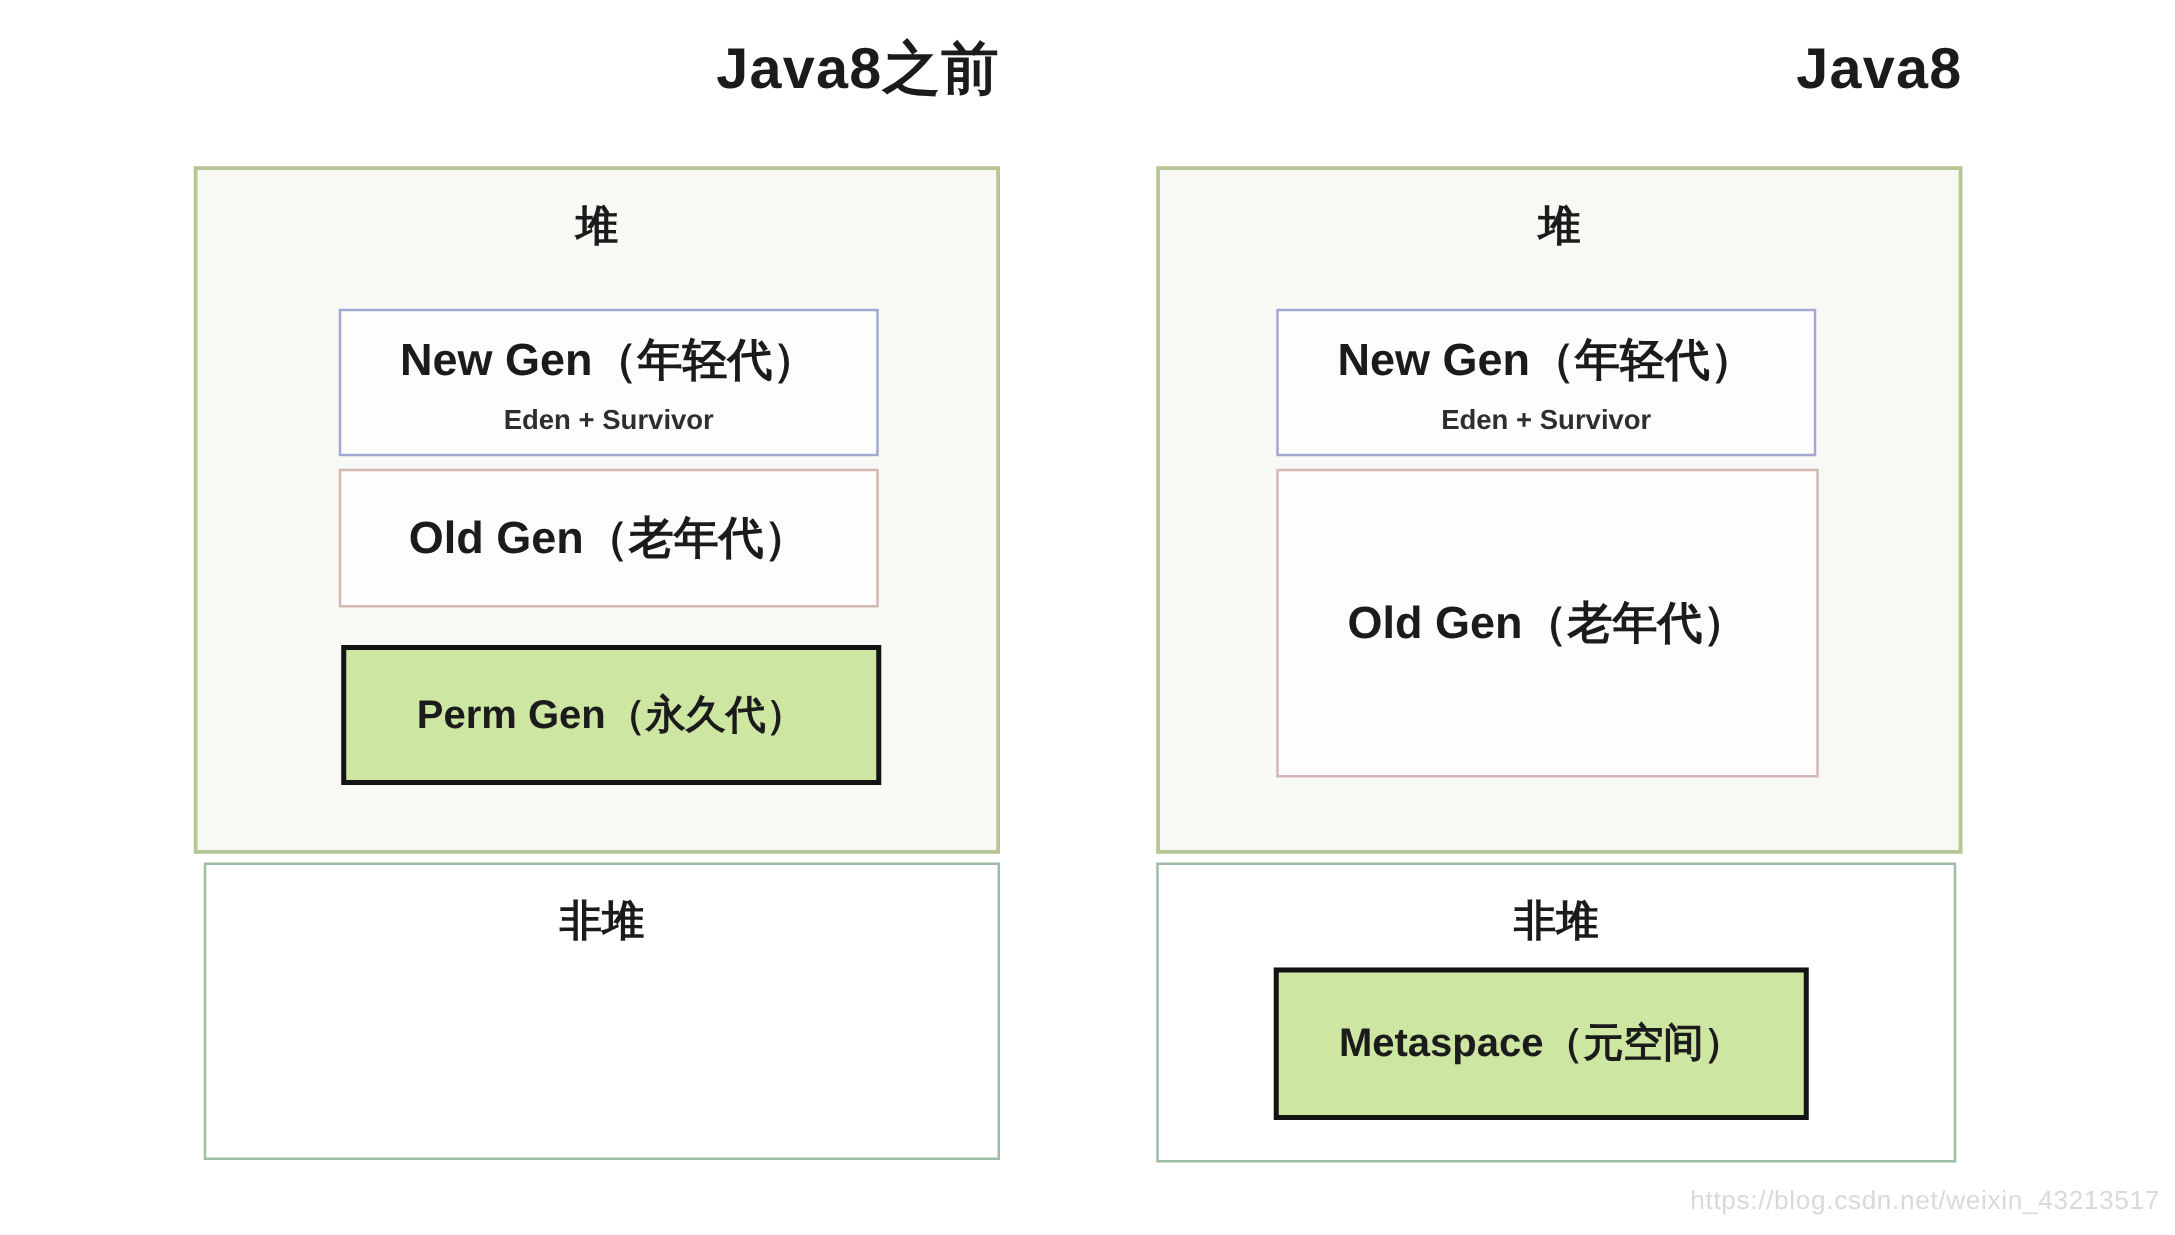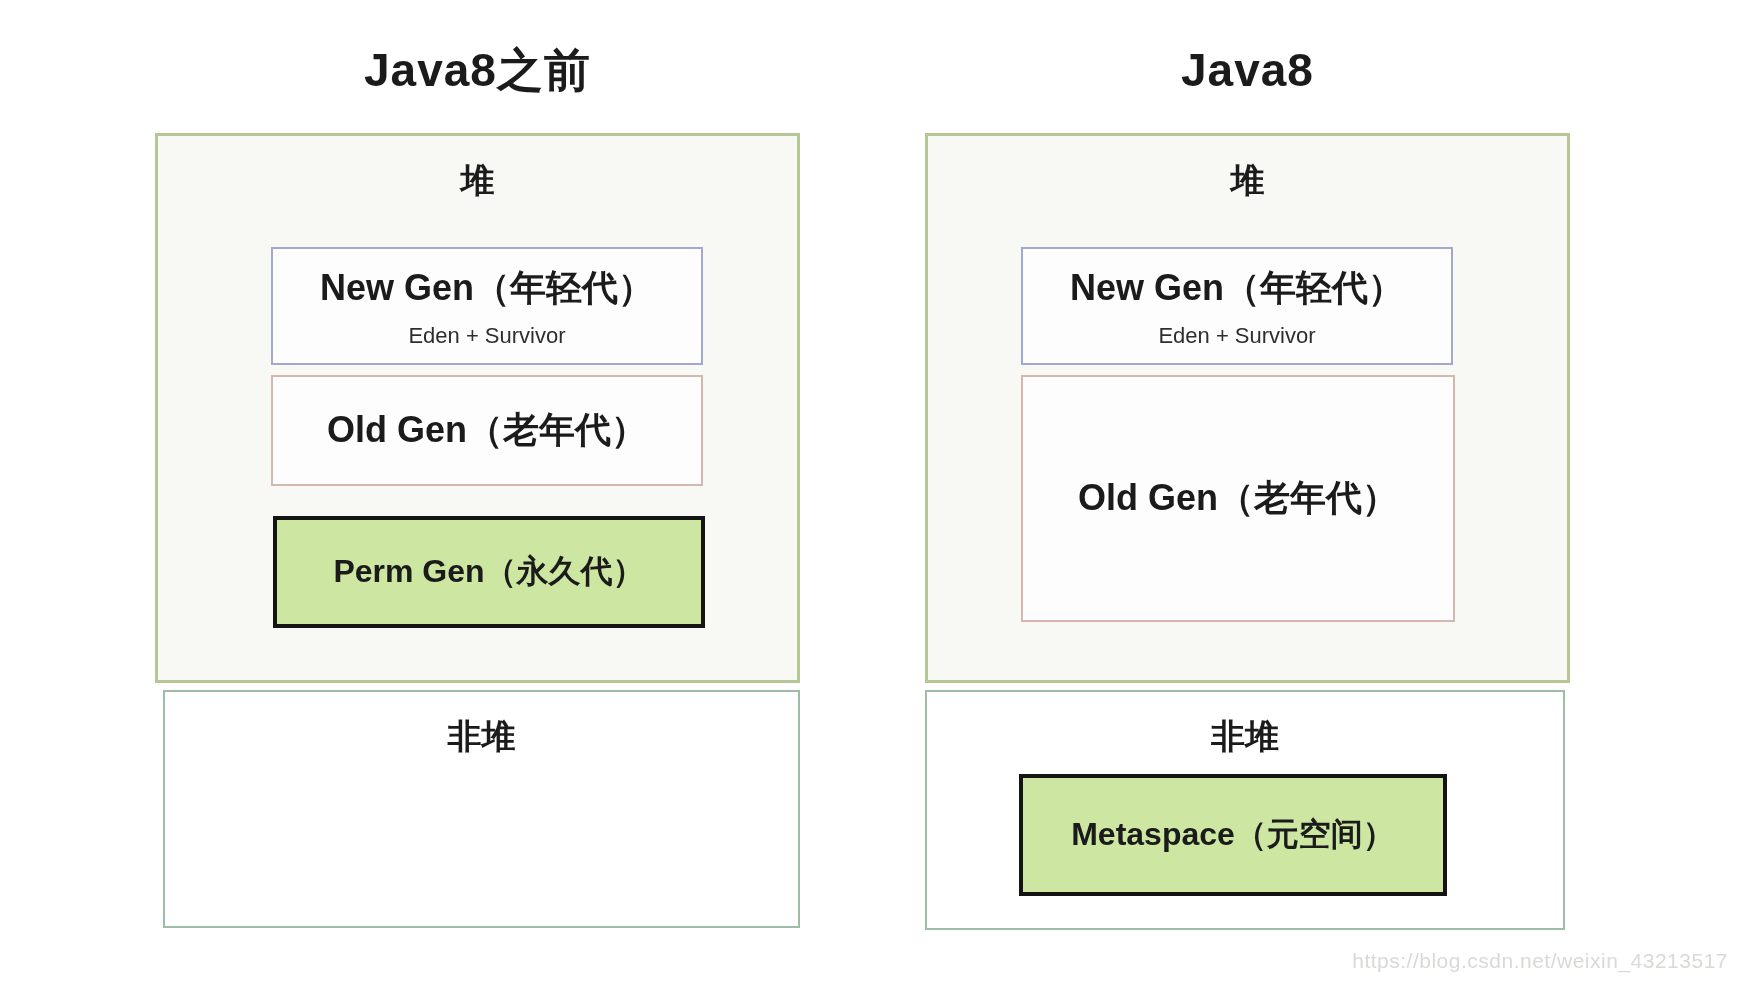"Java8之前" .panel-title { text-align: center -> right; top: 40px -> 24px }
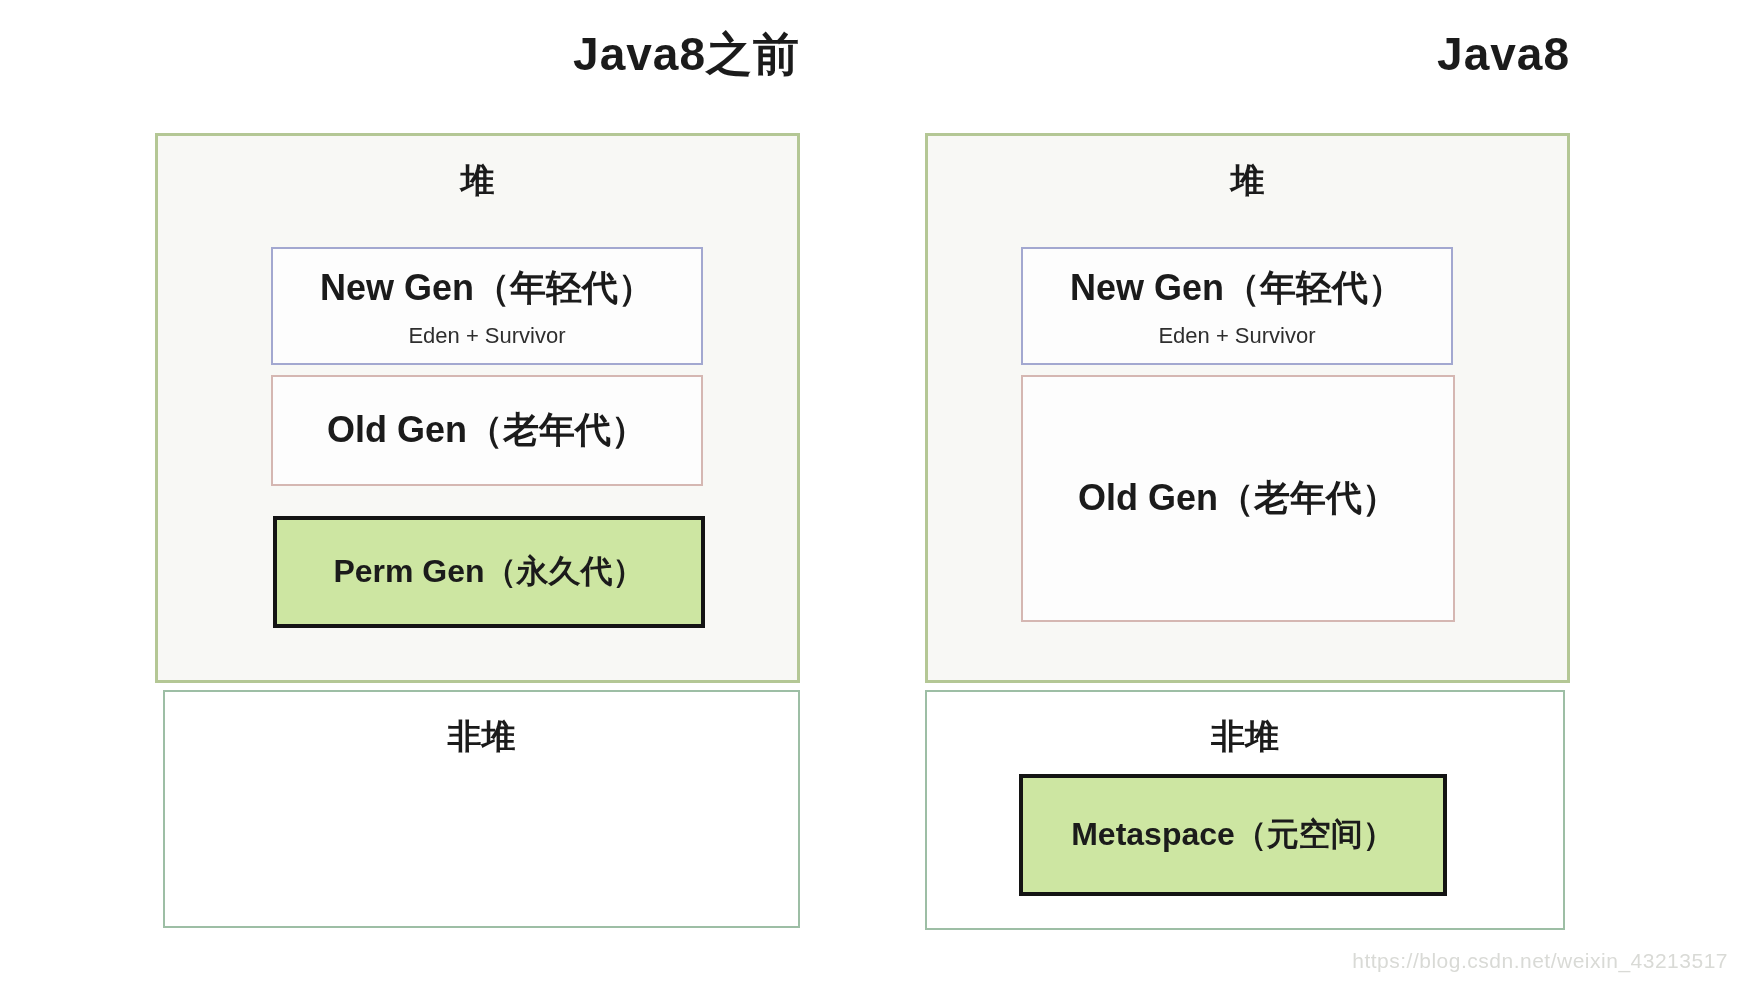"Eden + Survivor" .gen-subtitle { font-weight: normal -> bold }
